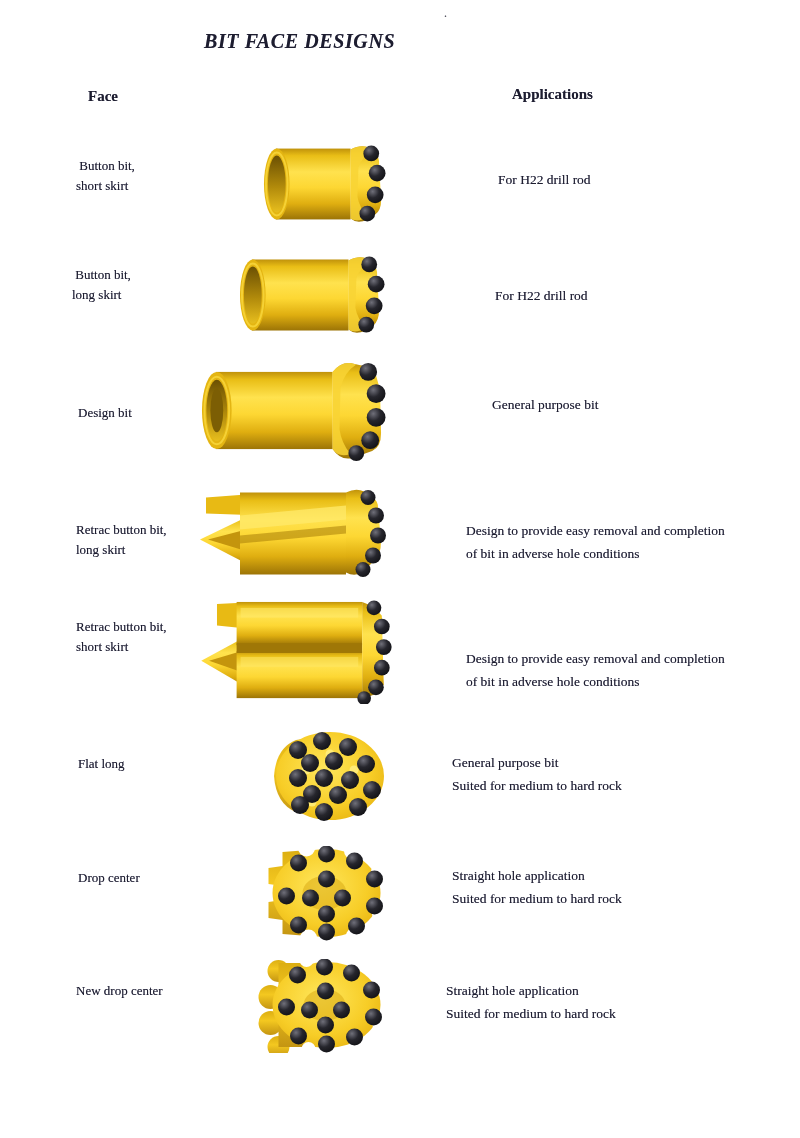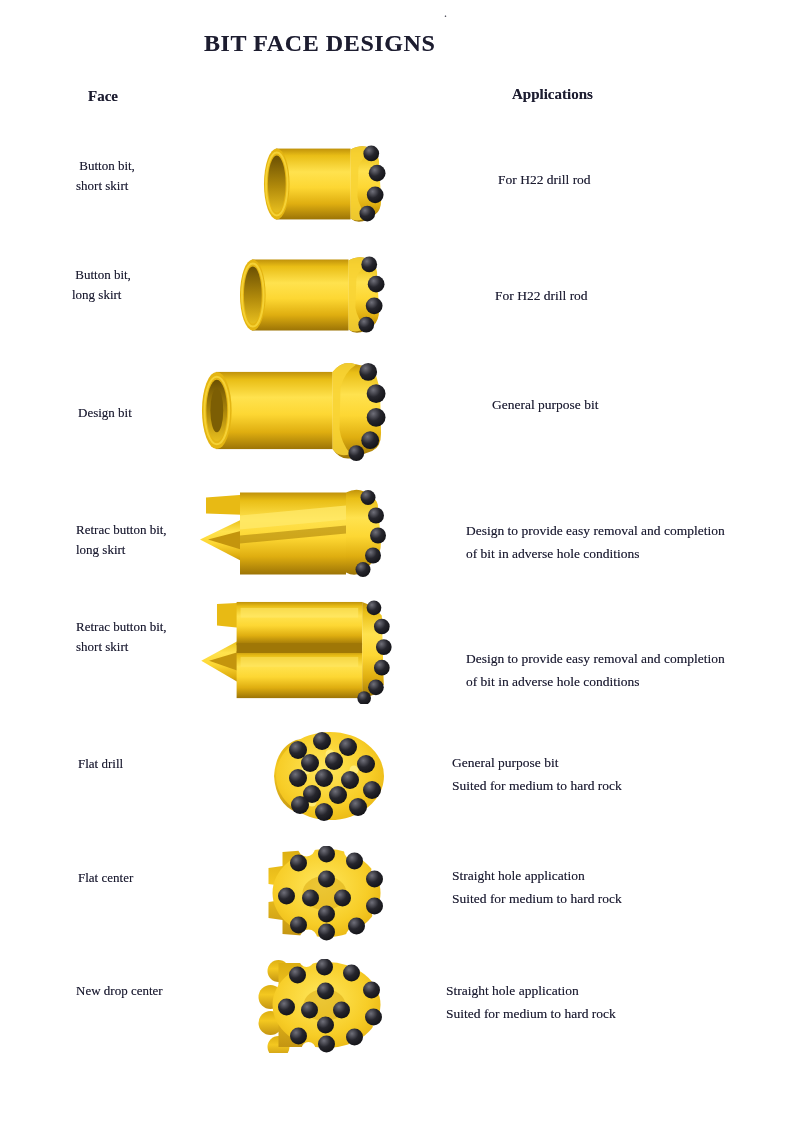"BIT FACE DESIGNS" #title { font-size: 24px -> 20px; font-style: none -> italic }
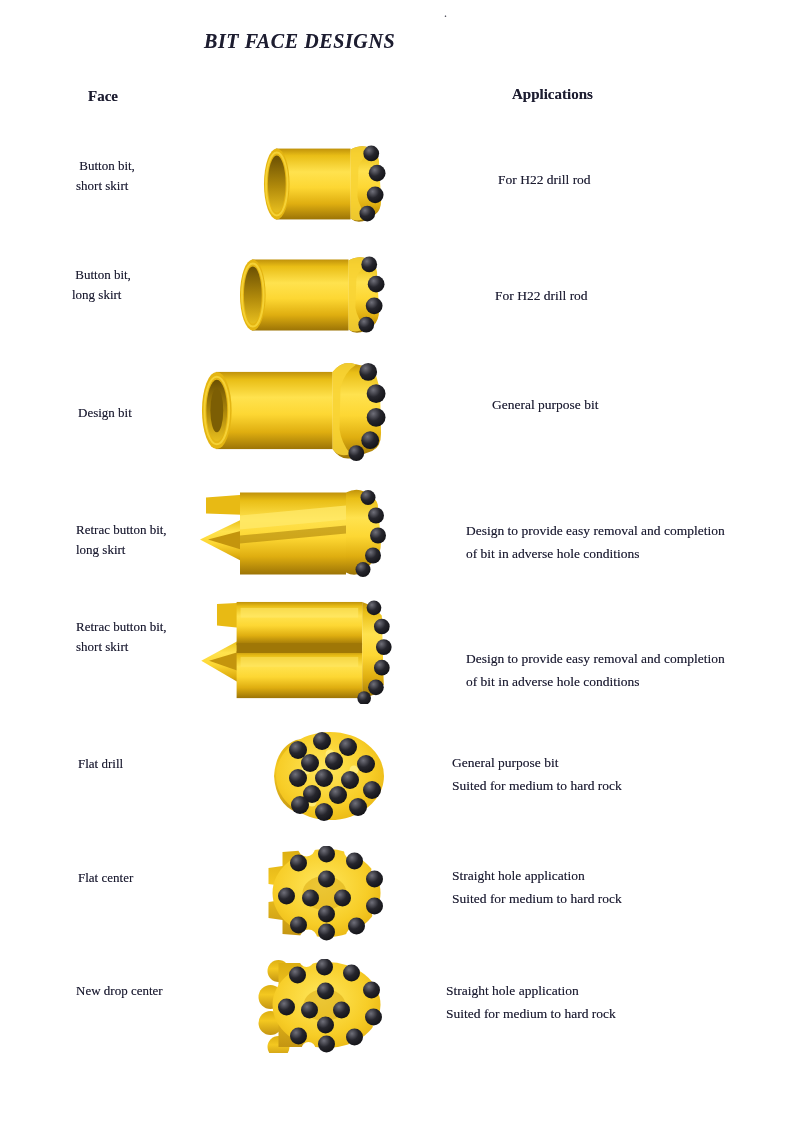"Flat drill" div.abs { text: drill -> long }
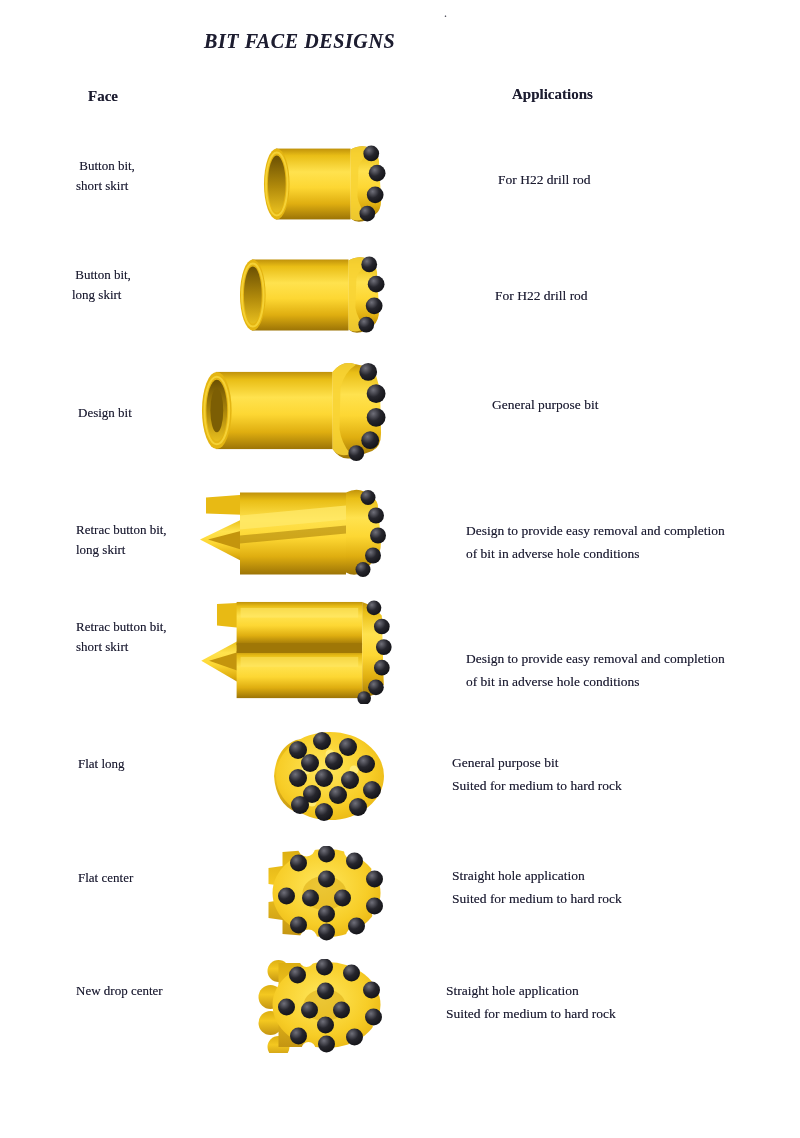"Flat center" div.abs { text: Flat -> Drop }
